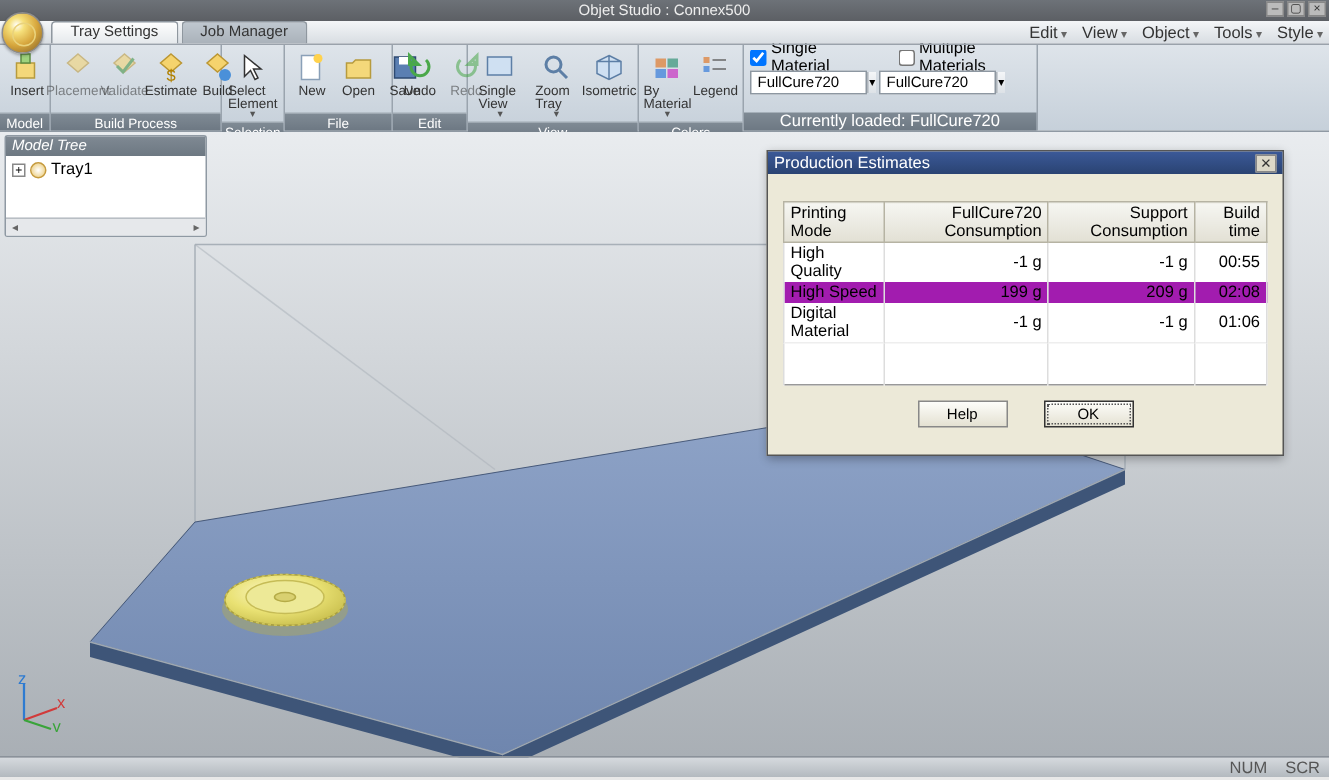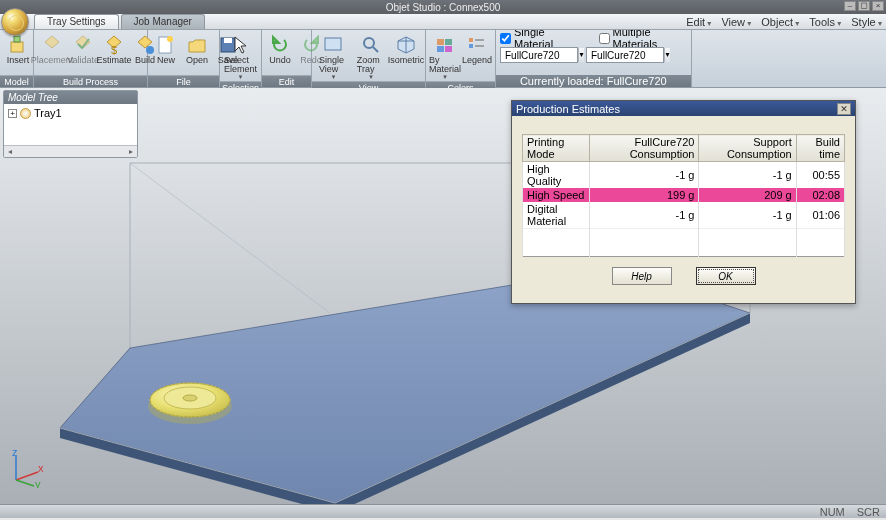"New" div.ribbon-group { order: before "Select Element" -> after "Select Element" }
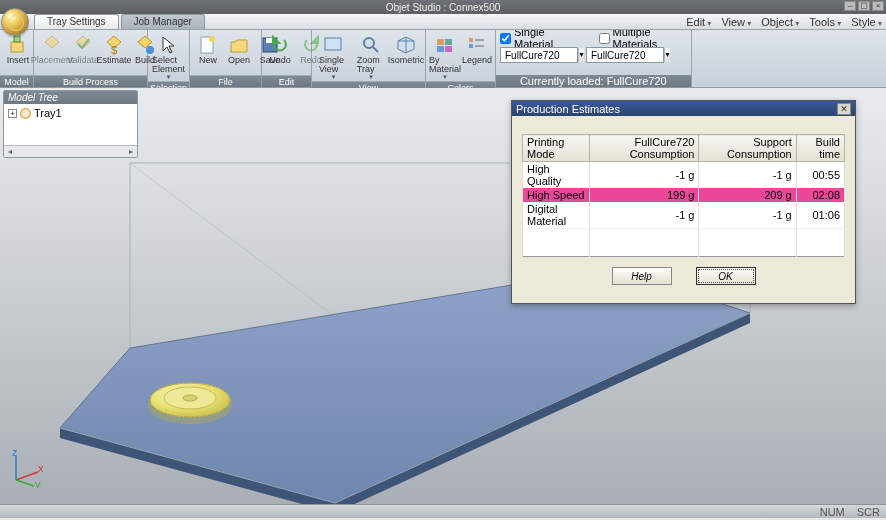"High Speed" .dlg-table tr.selected td { background: #ec4899 -> #a21caf }
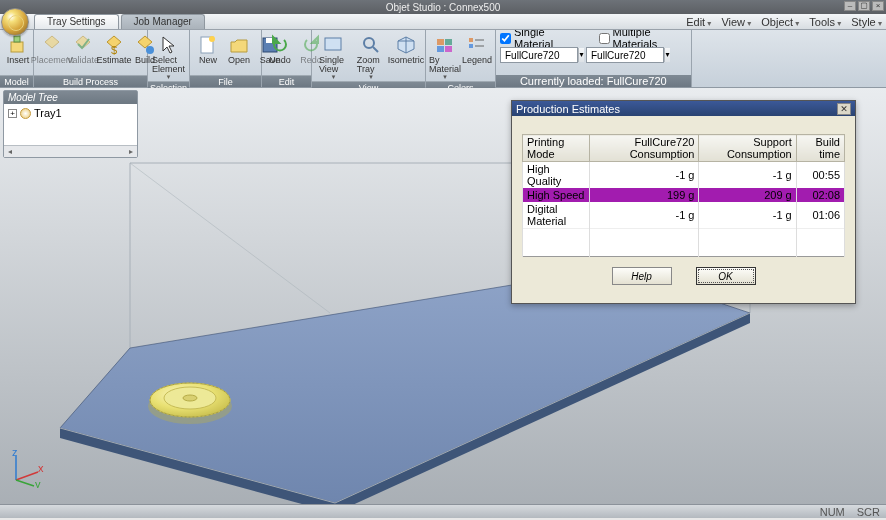"Help" .dlg-btn { font-style: italic -> none }
